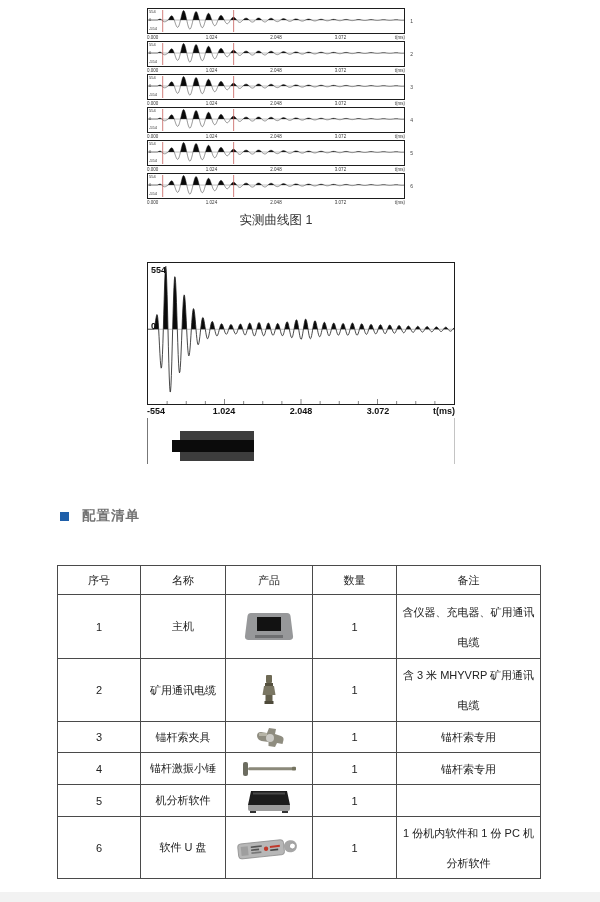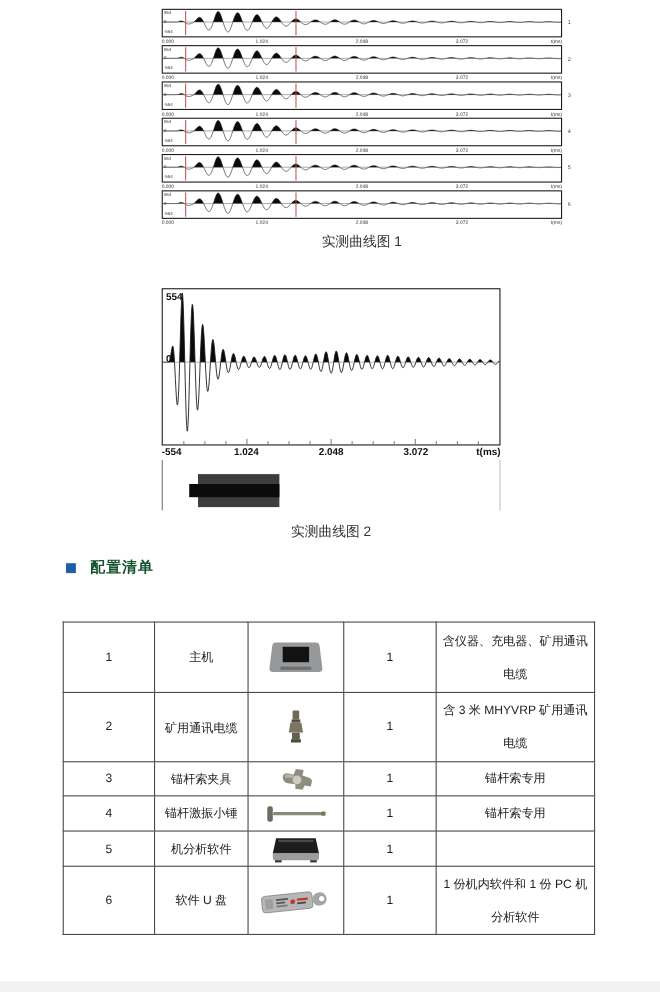"实测曲线图 1" .fig1 { width: 364px -> 258px }
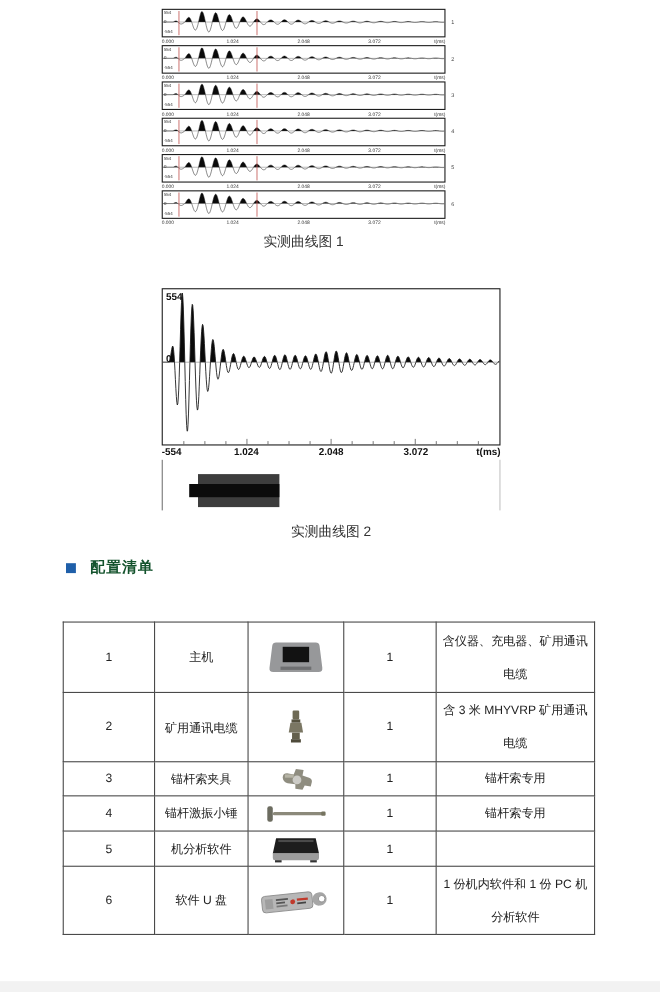"实测曲线图 2" div.caption { html: <div>实测曲线图 2</div> -> none }
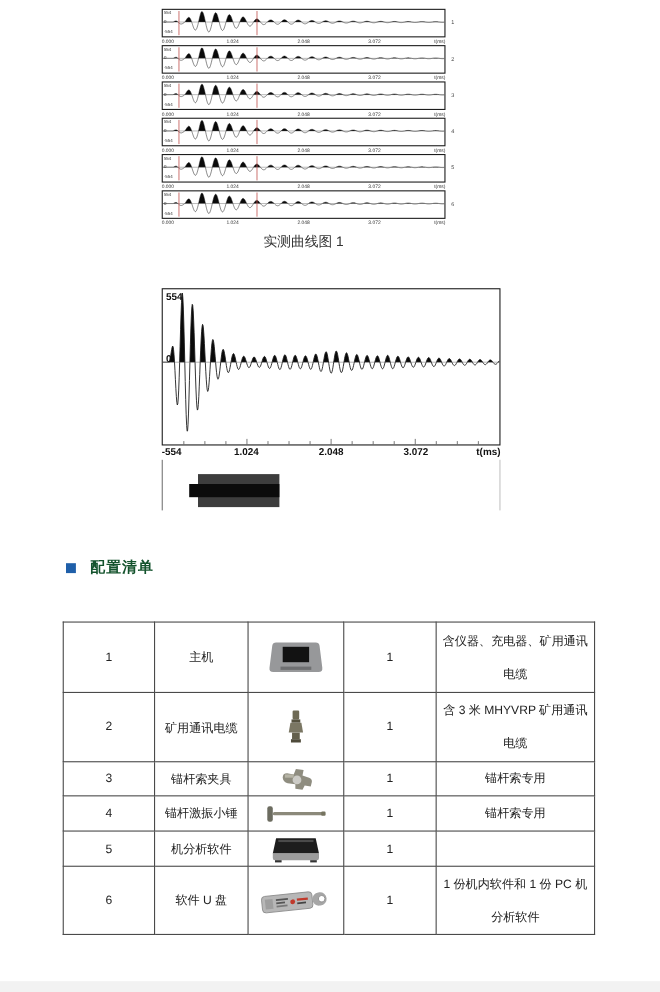"配置清单" span.sec-title { color: #14532d -> #737373 }
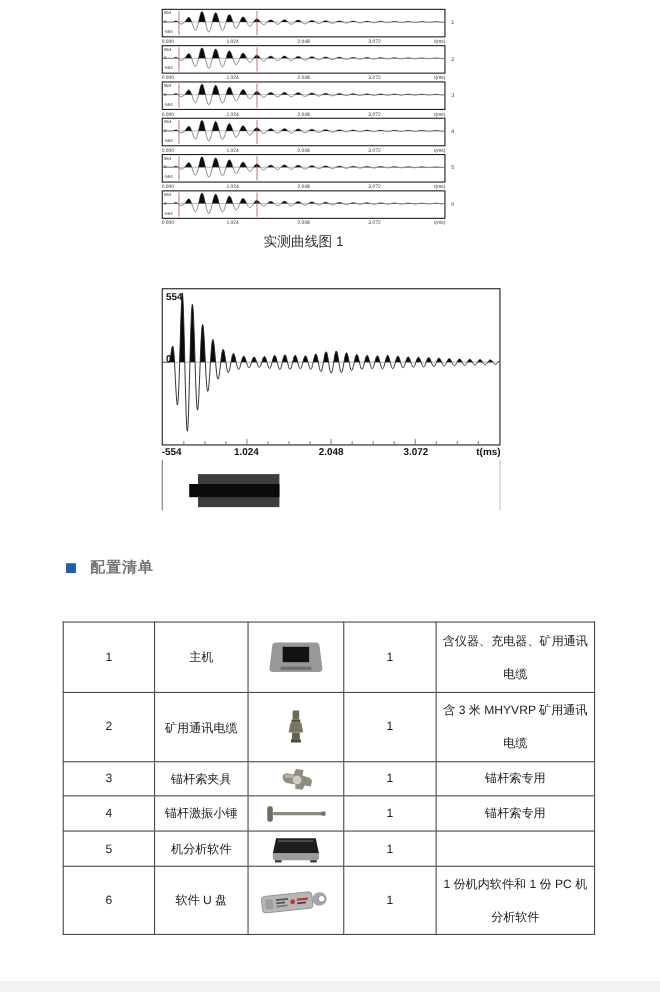"序号" tr.h-hdr { html: none -> <tr> <td>序号</td> <td>名称</td> <td>产品</td> <td>数量</td> <td>备注</td> </tr> }
